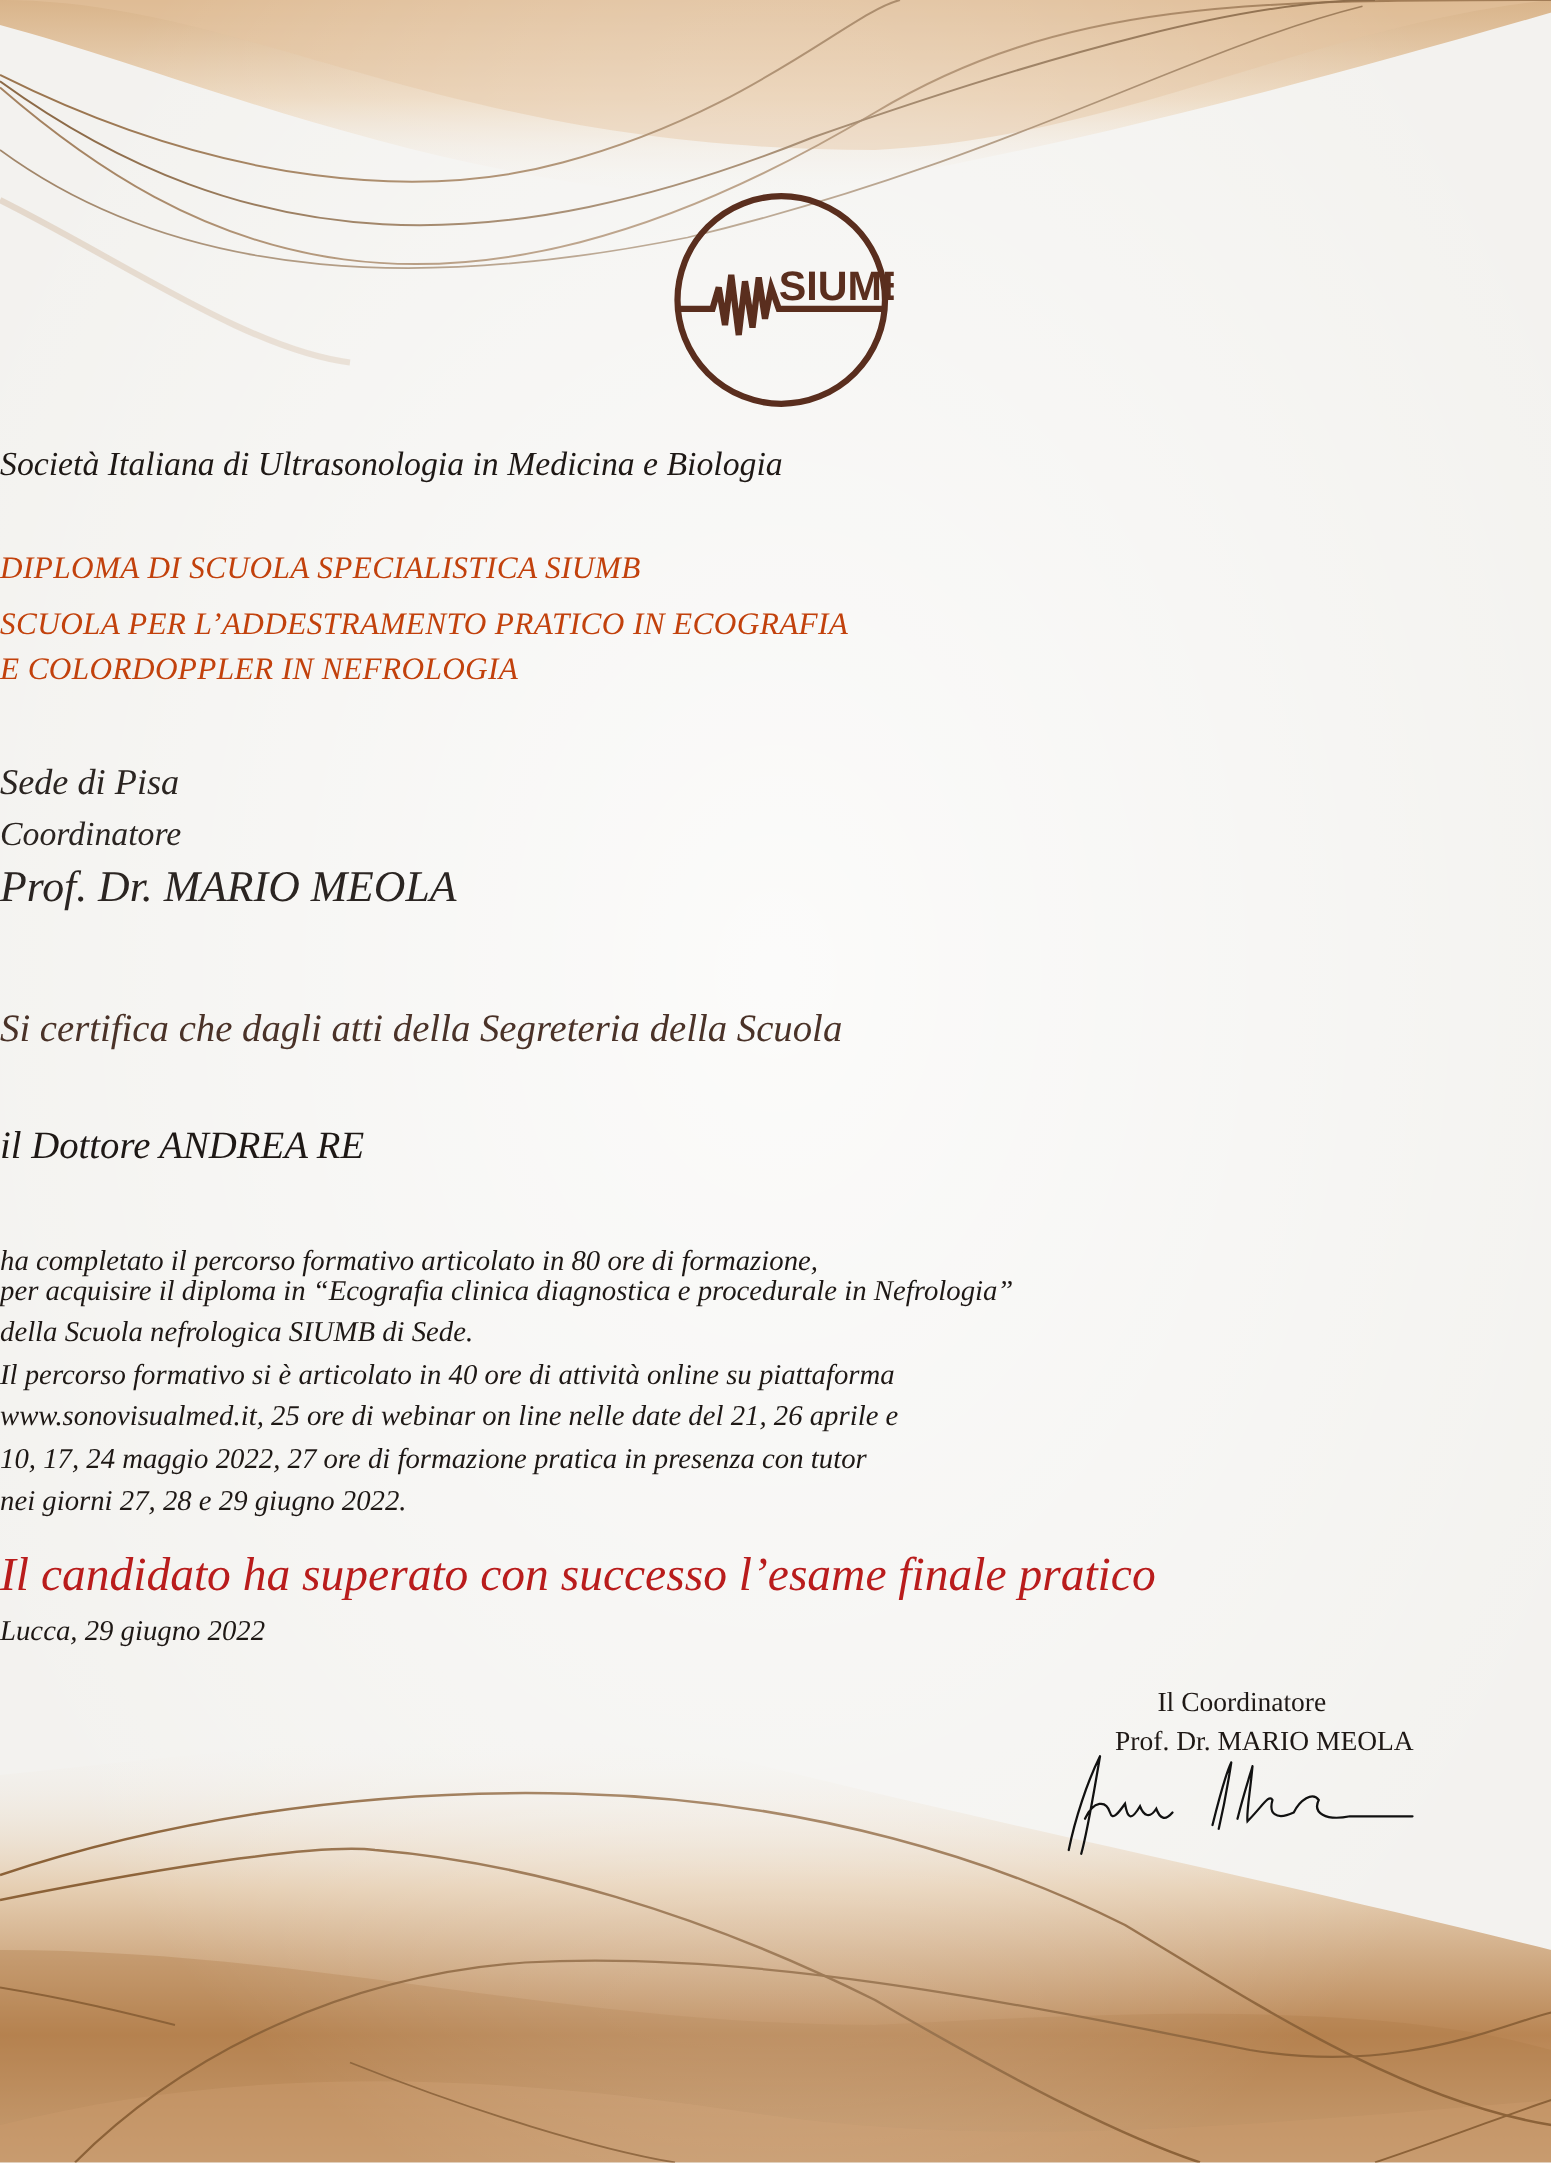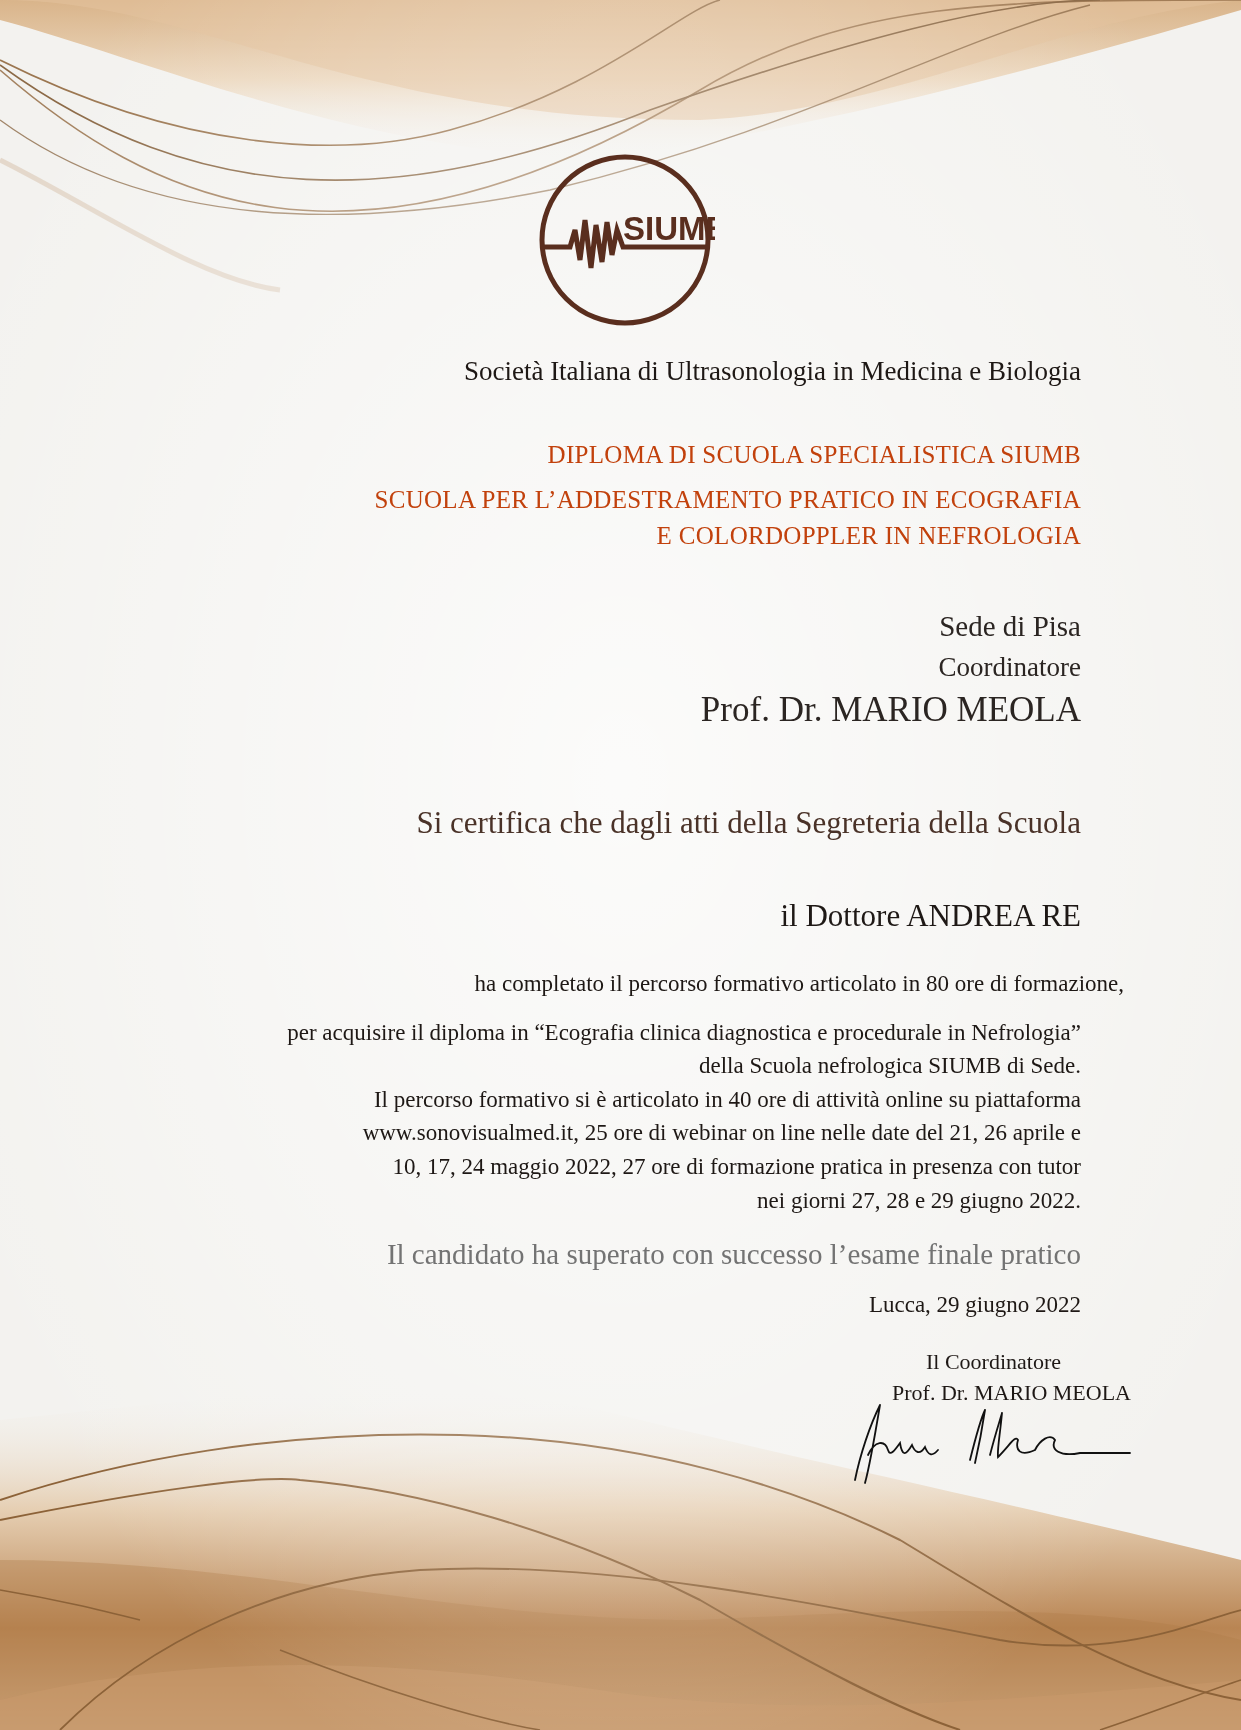"Società Italiana di Ultrasonologia in" .line { font-style: none -> italic; text-align: right -> left }
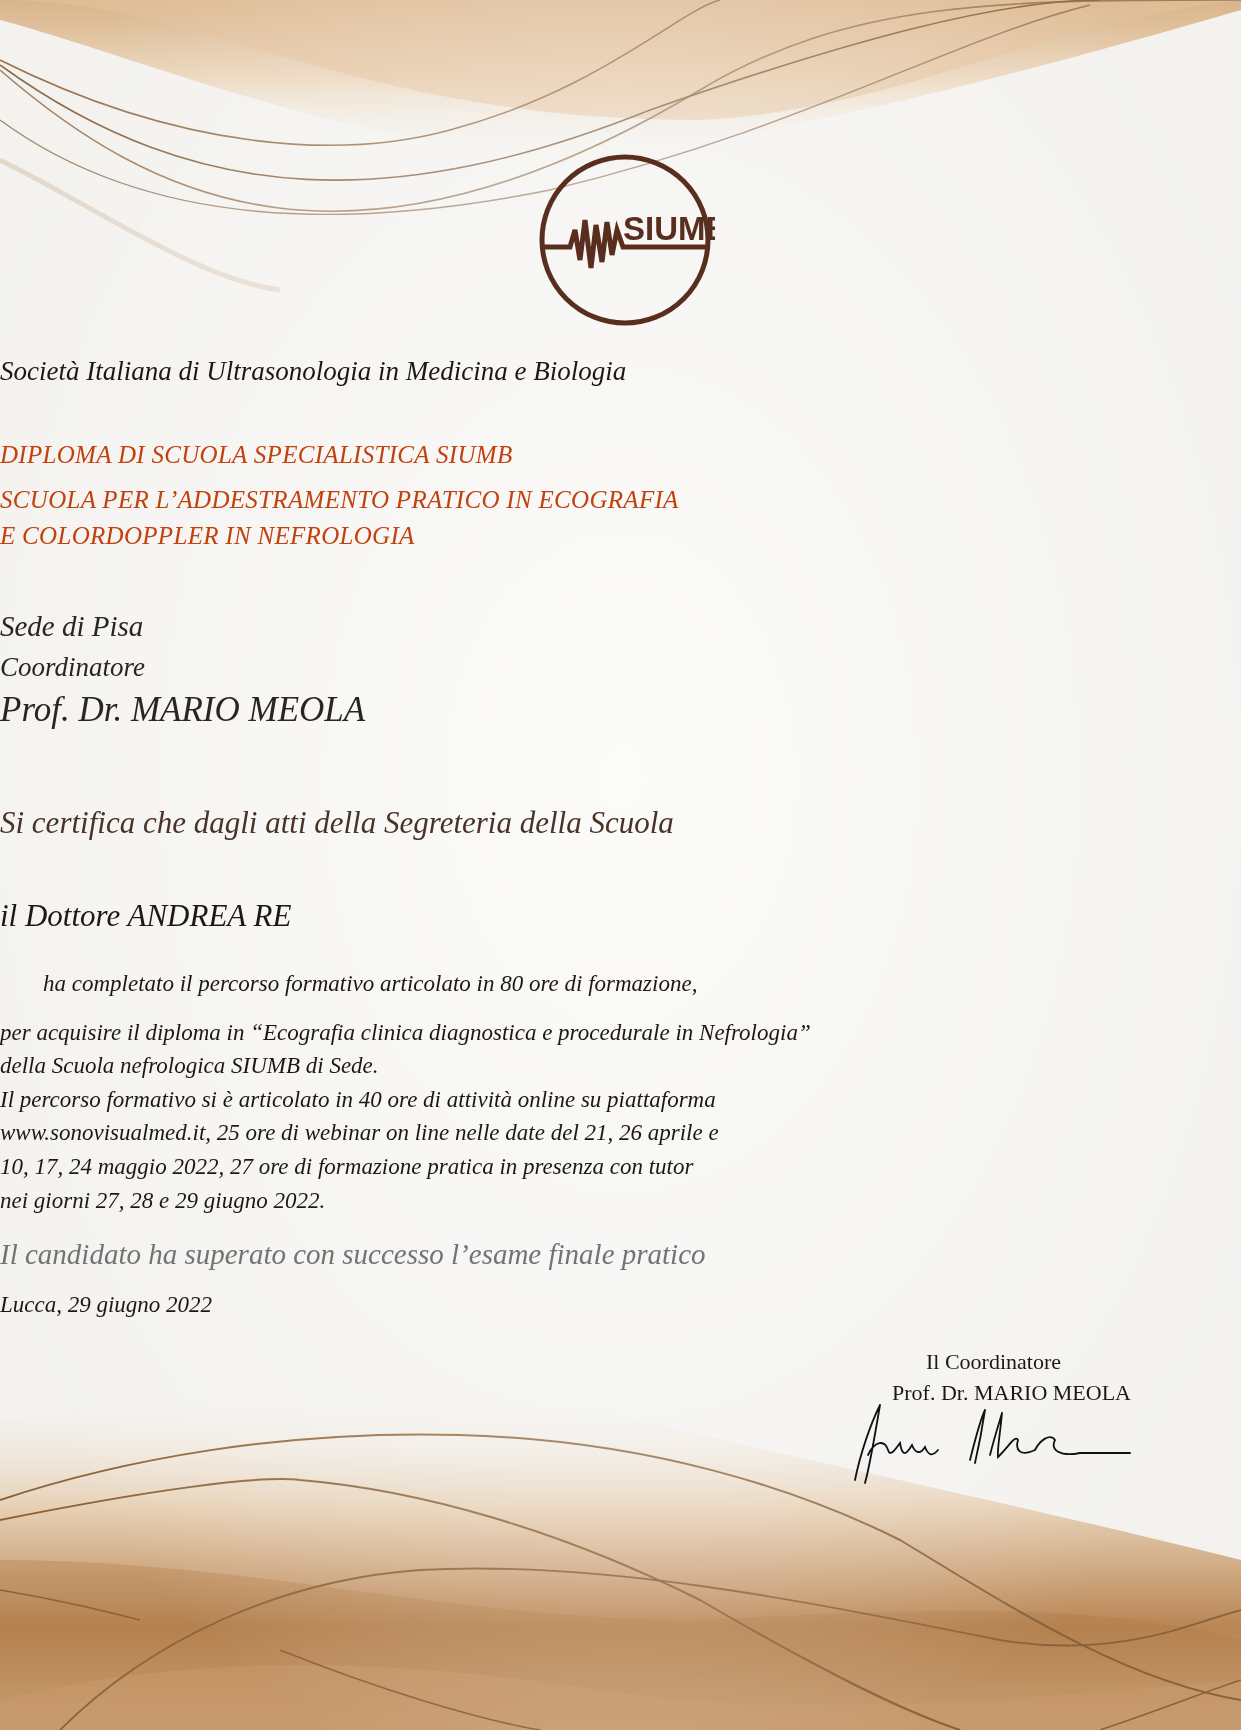"ha completato il percorso formativo" .b1 { margin-left: 43px -> none; top: 971px -> 996px }
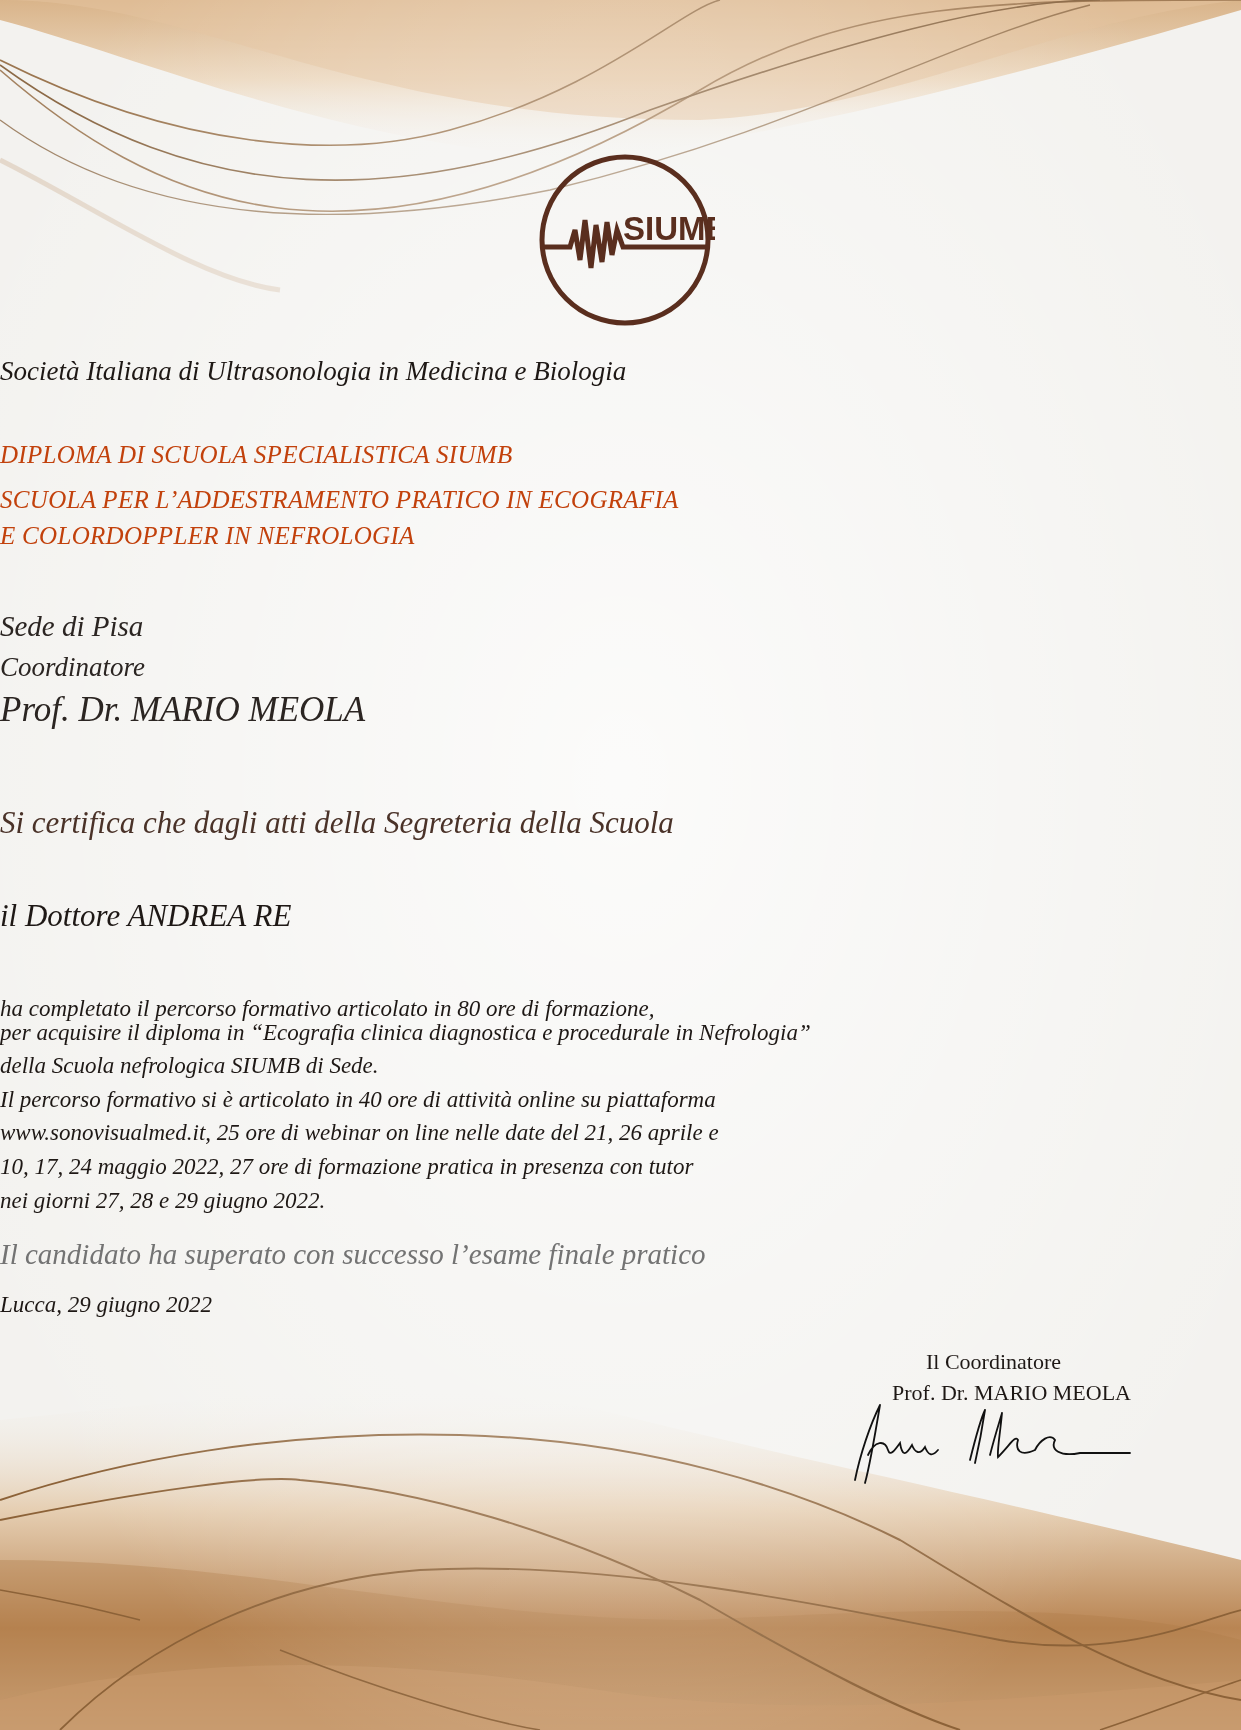"Il candidato ha superato con" .final { color: #737373 -> #b91c1c; font-size: 29px -> 38px }
